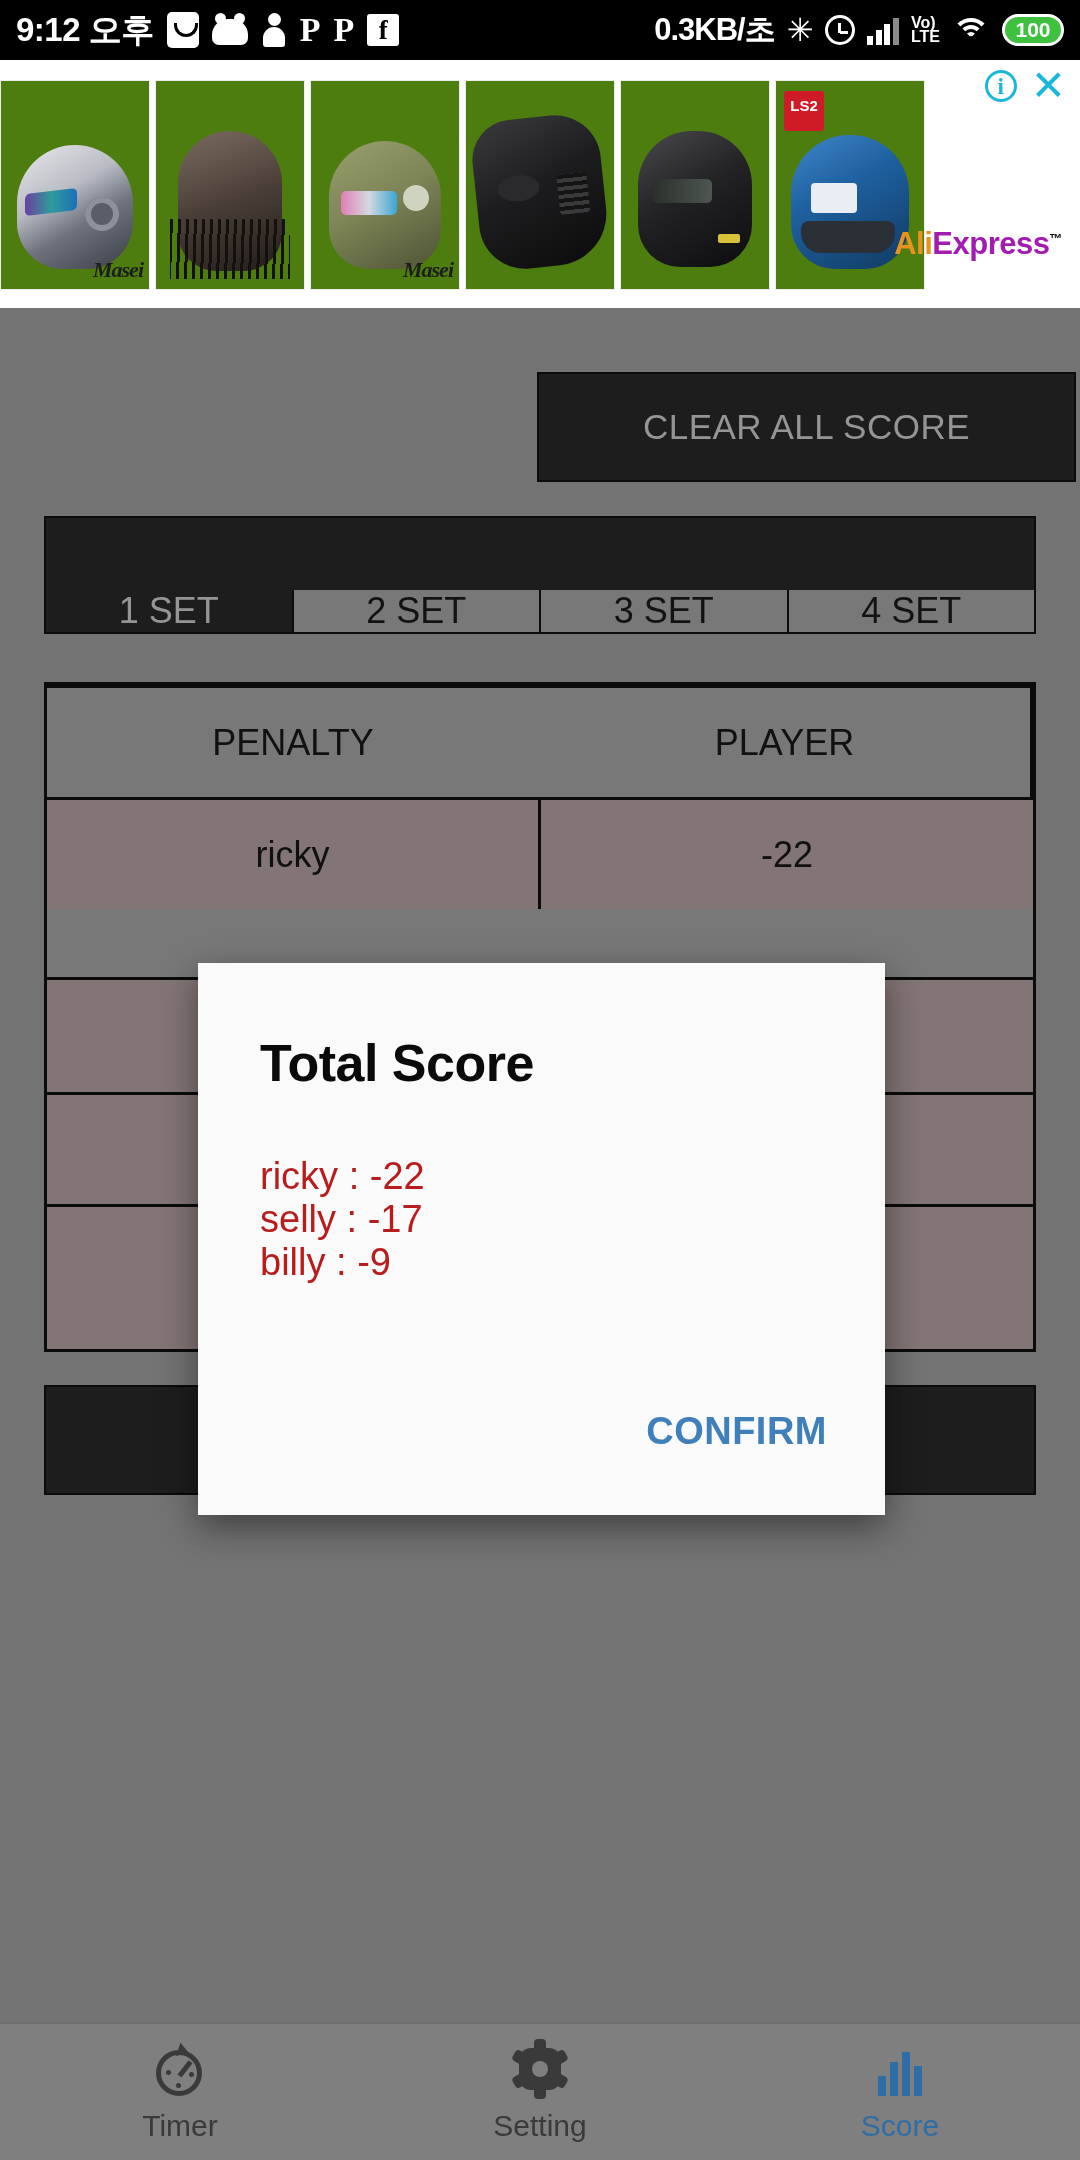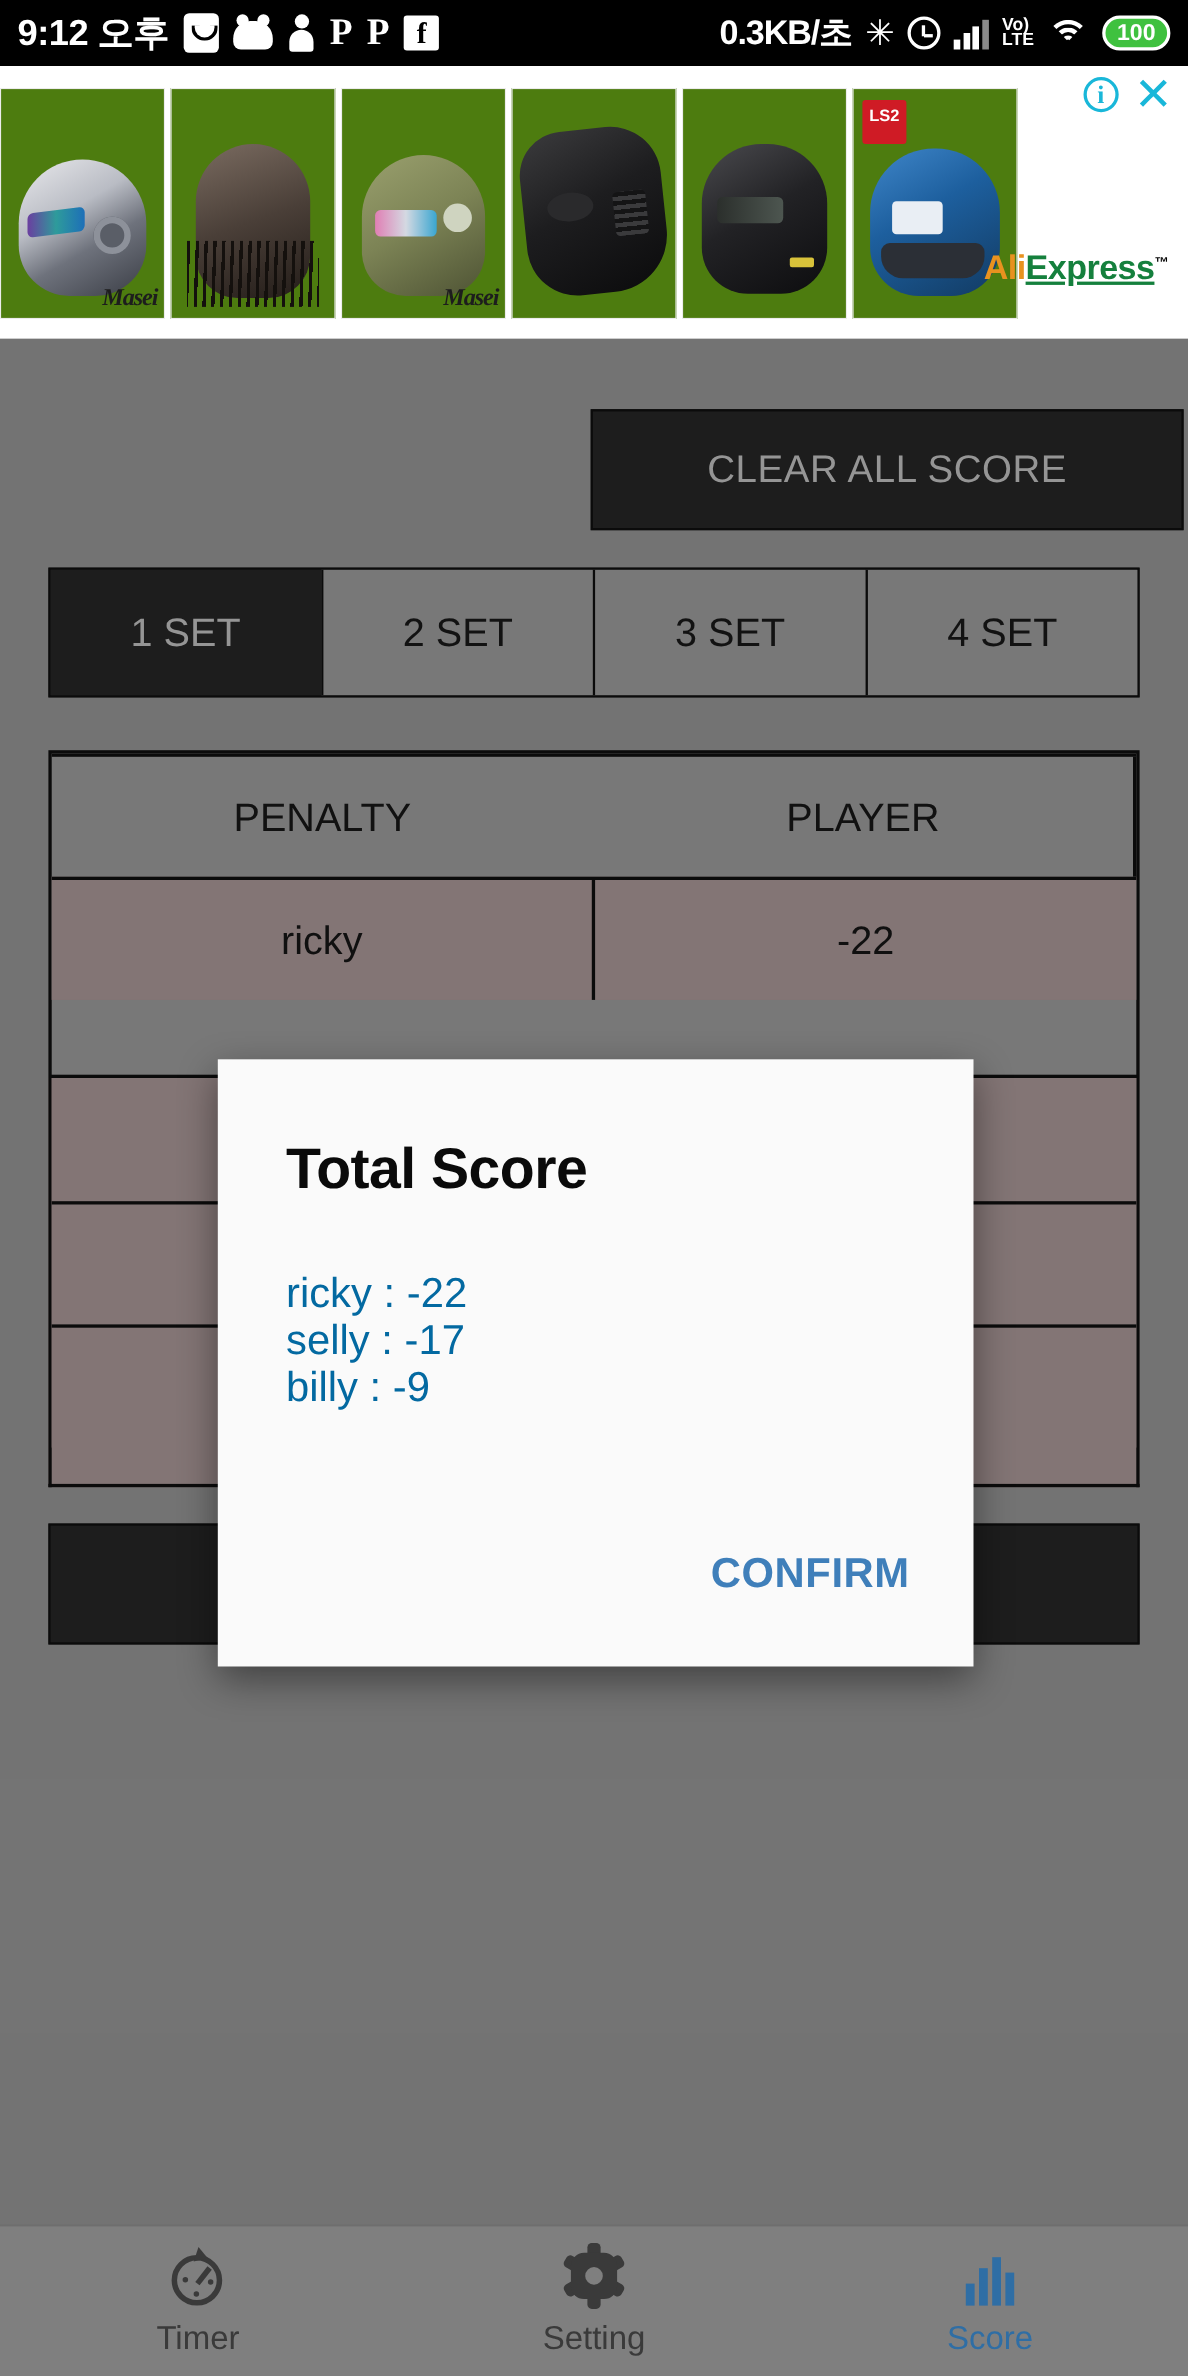"Express" #ad-advertiser .t2 { color: #15803d -> #a21caf; text-decoration: underline -> none }
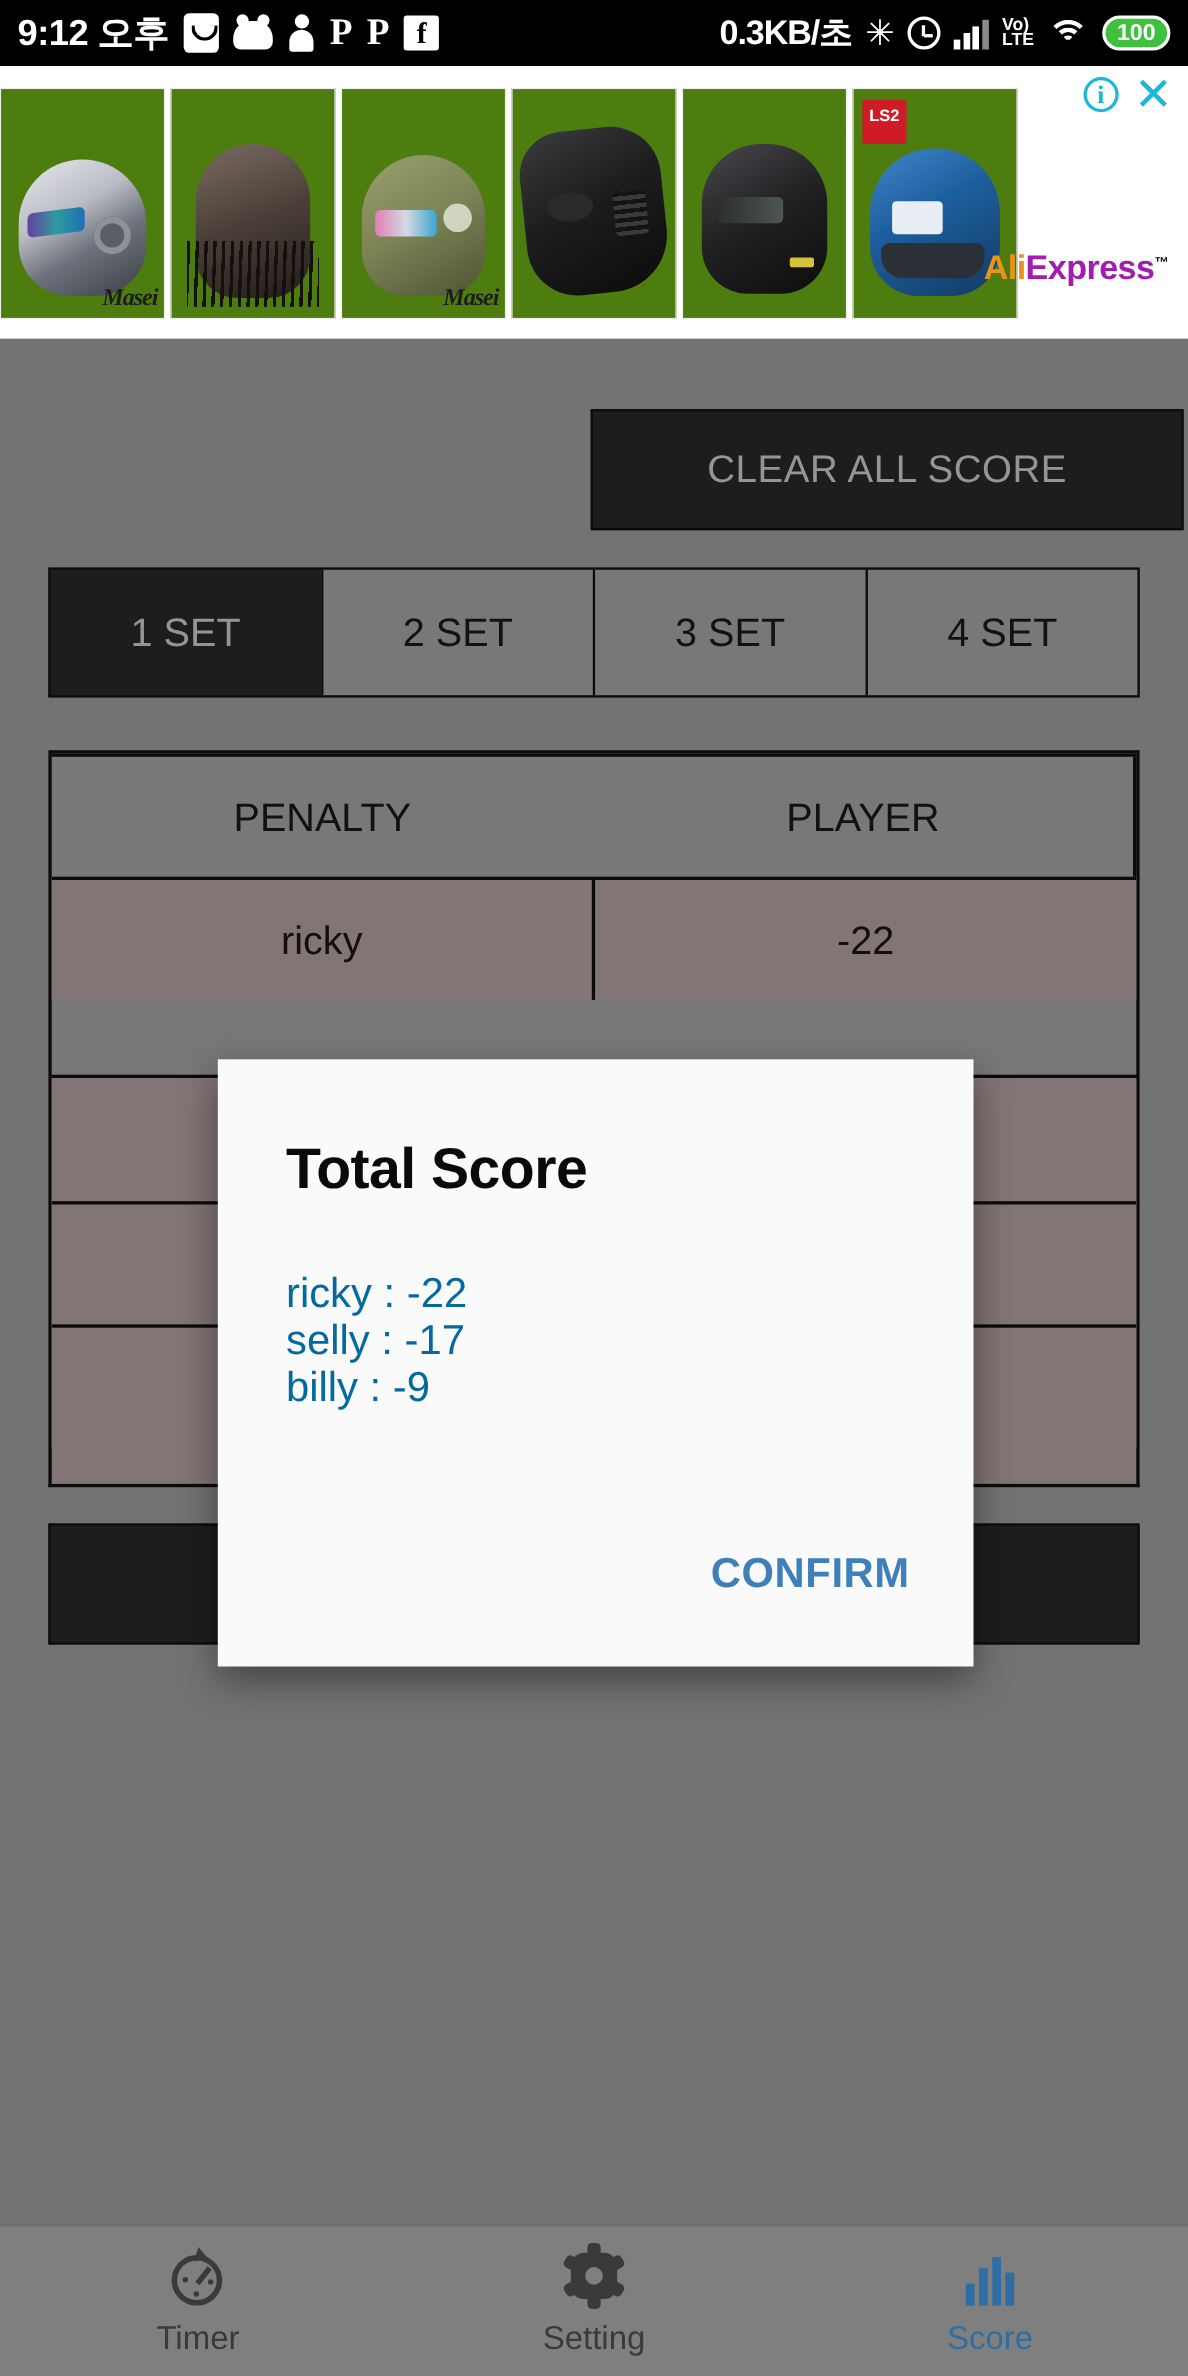"1 SET" #set-tabs { align-items: none -> flex-end }
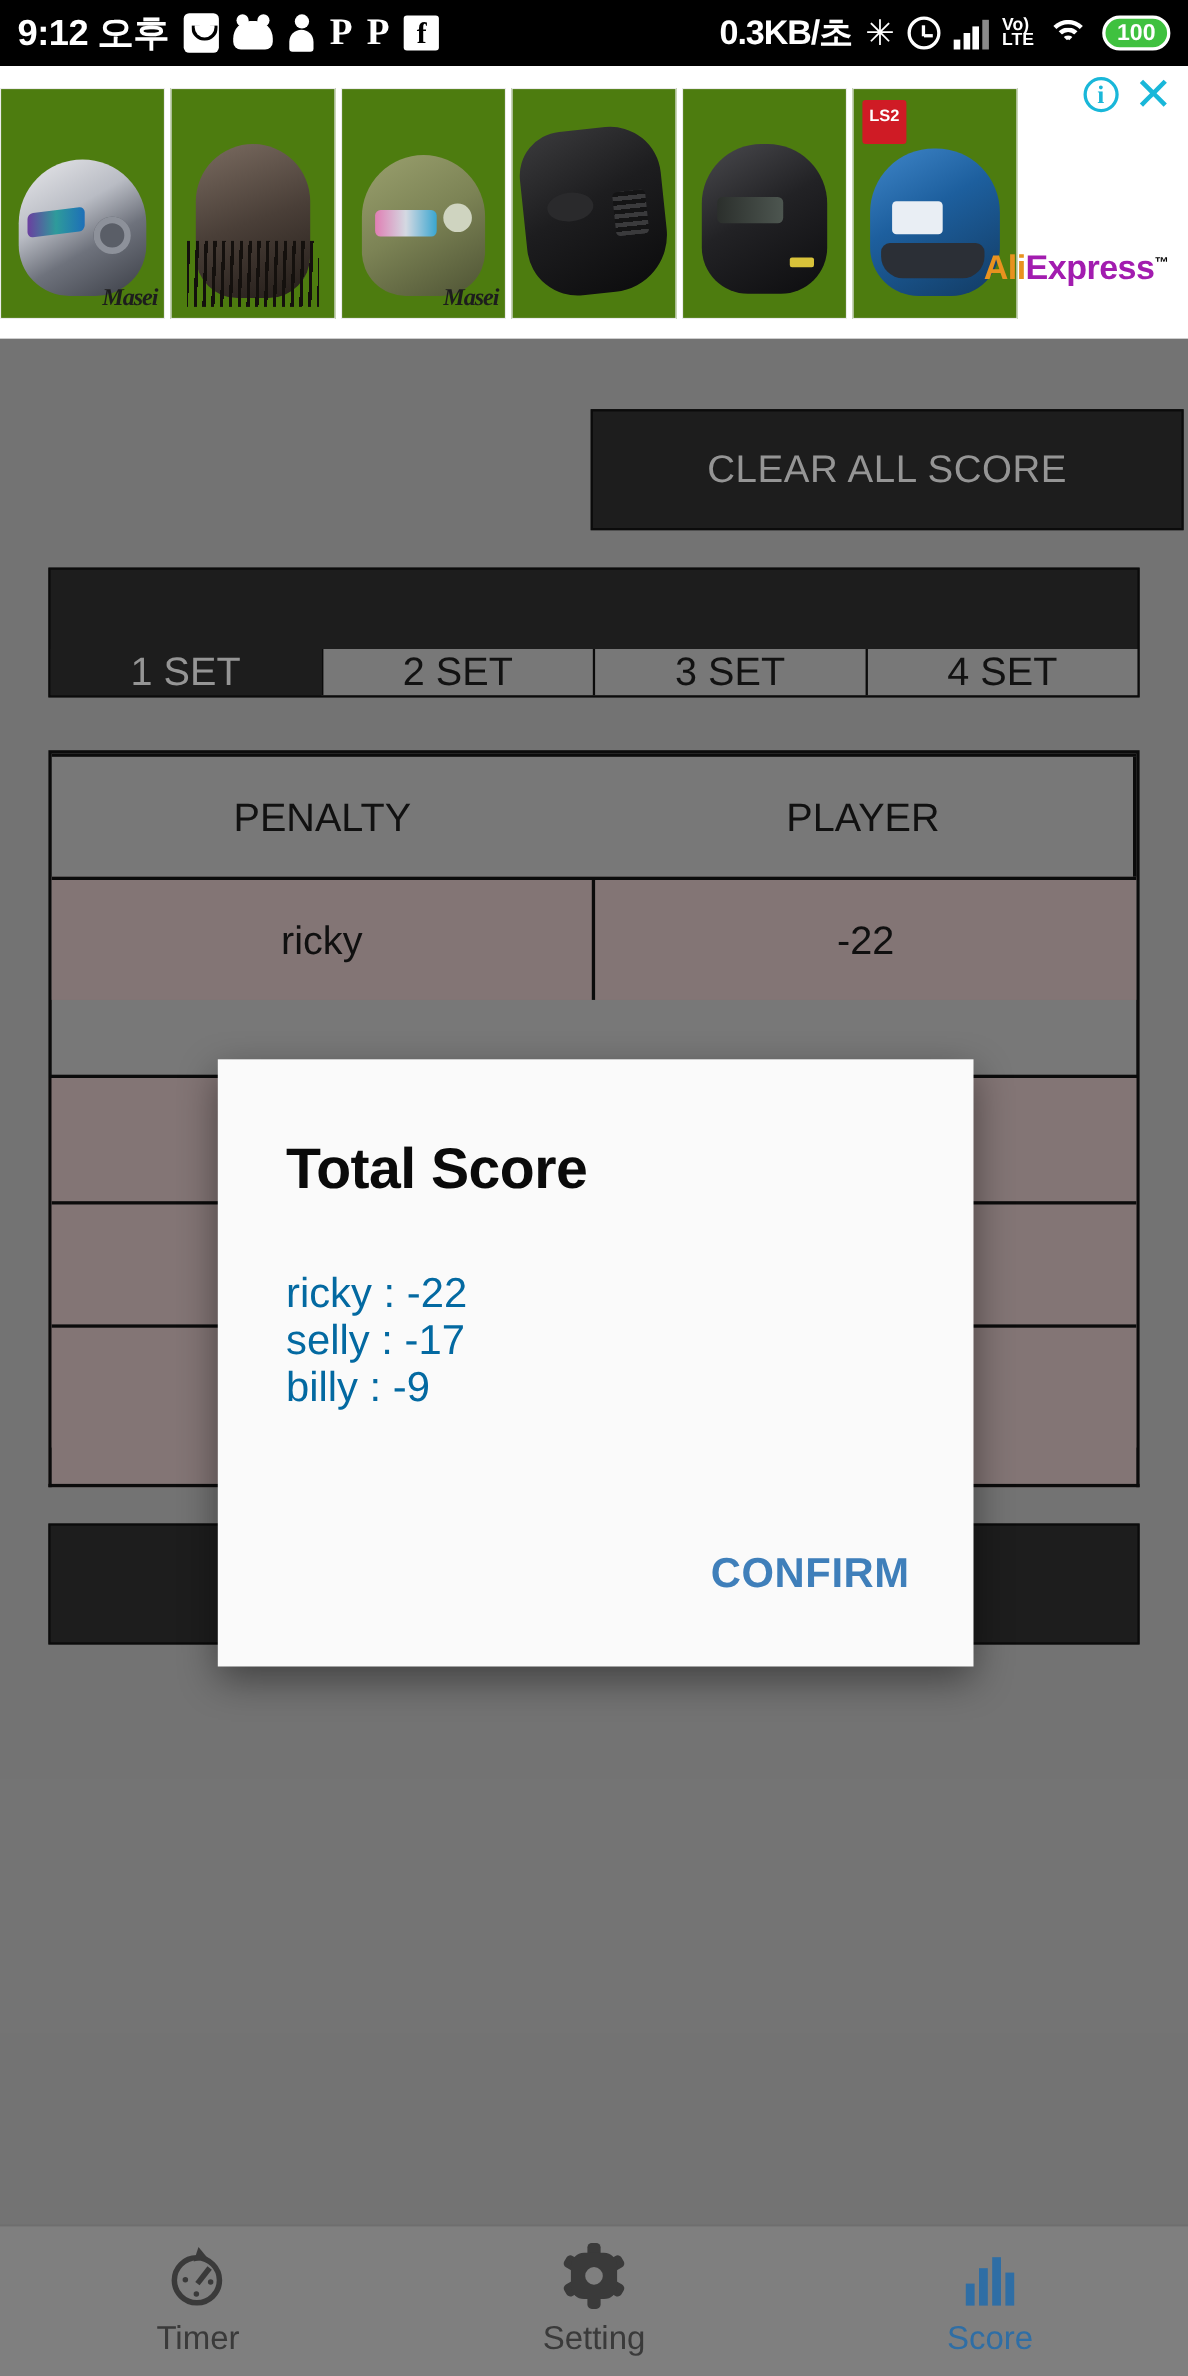"ricky : -22" #dialog-scores { color: #0369a1 -> #b91c1c }
